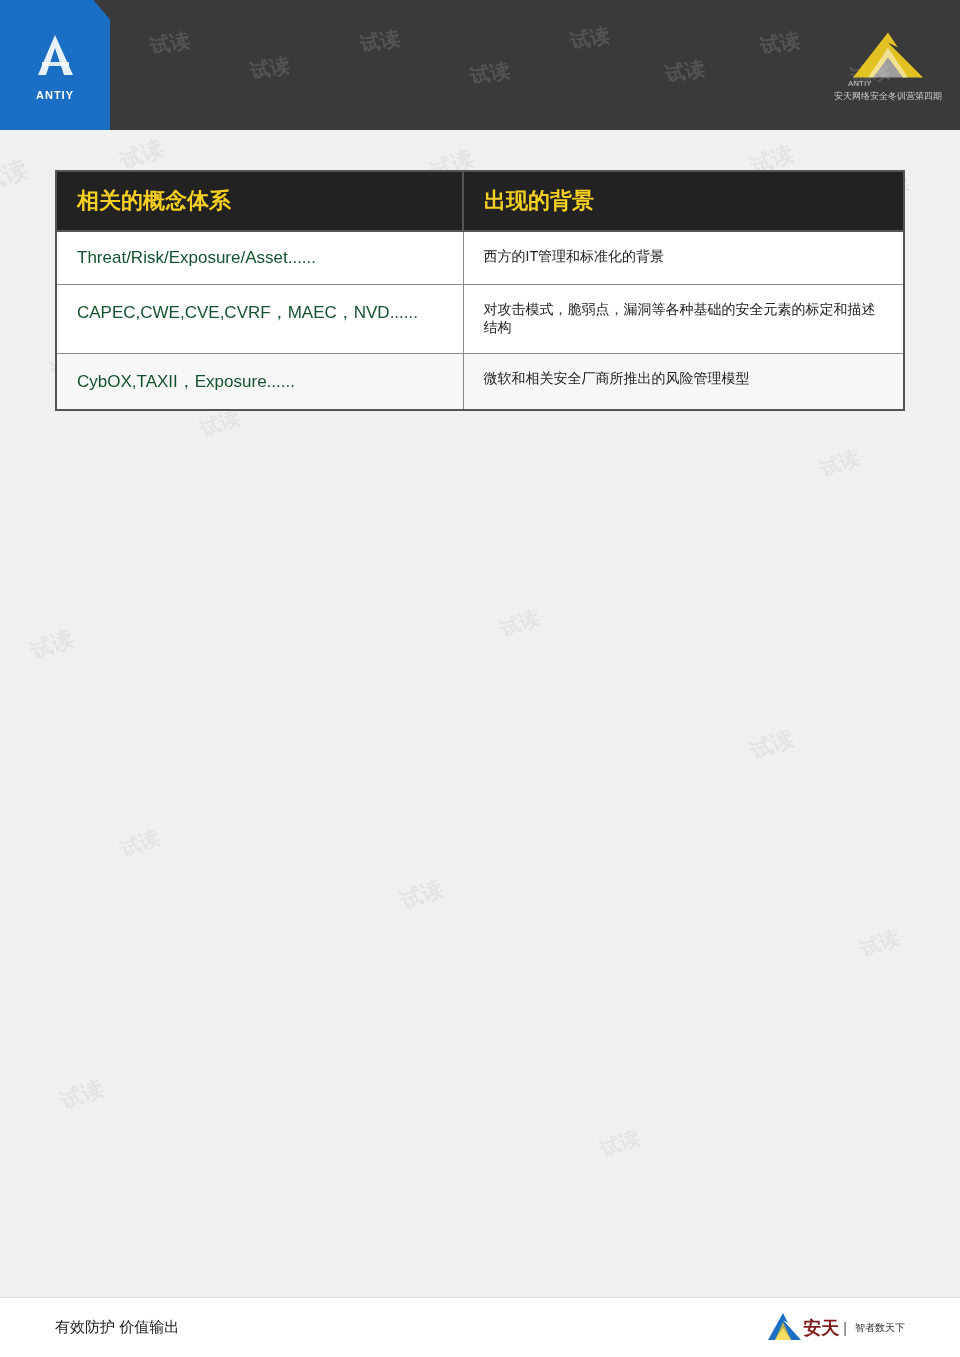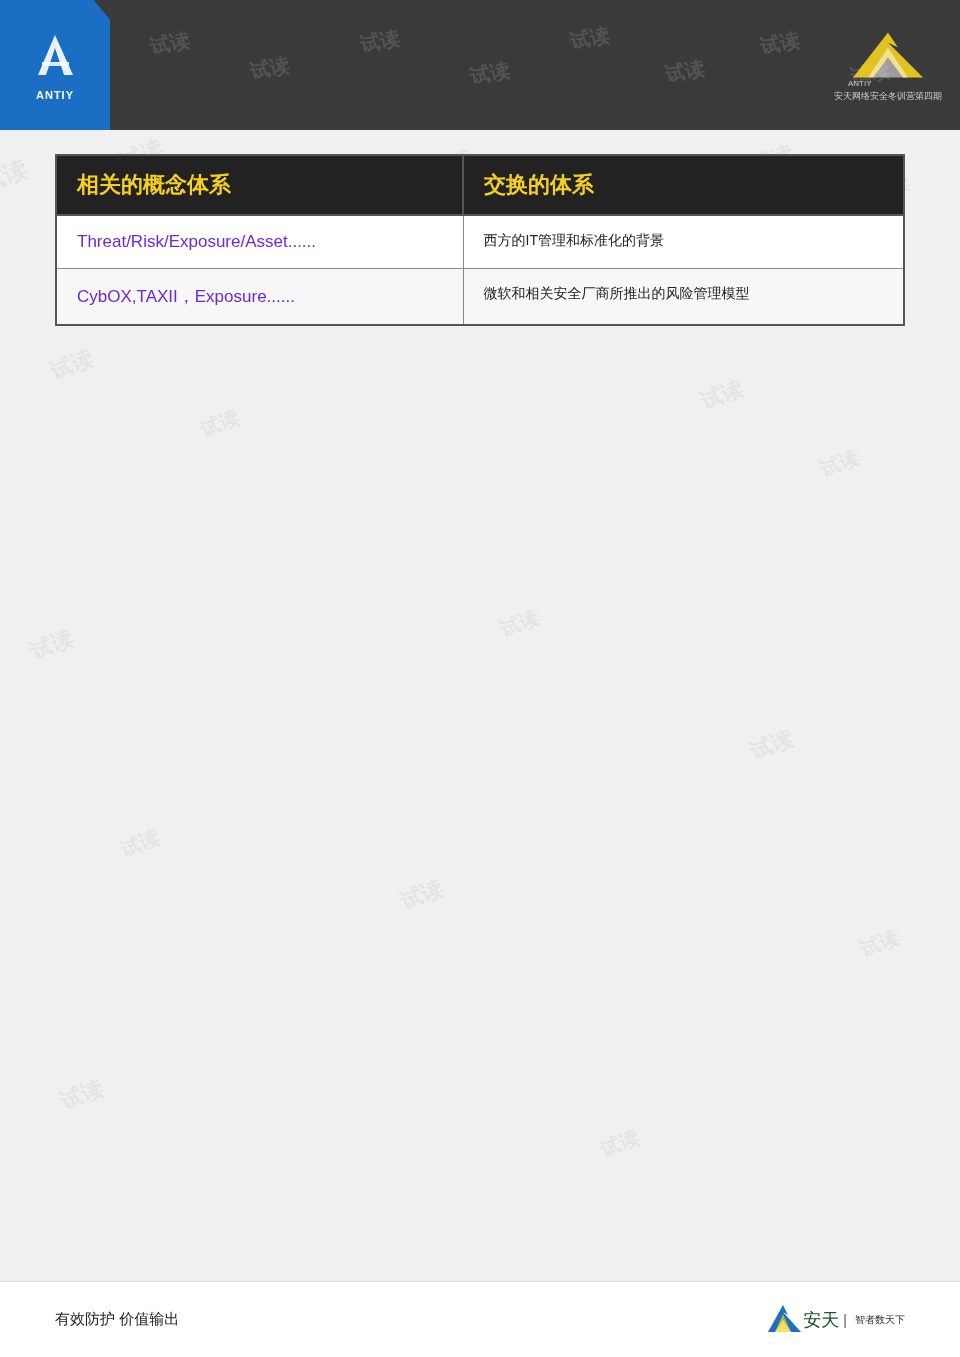"相关的概念体系" .main-content { padding: 24px 55px 30px 55px -> 40px 55px 30px 55px }
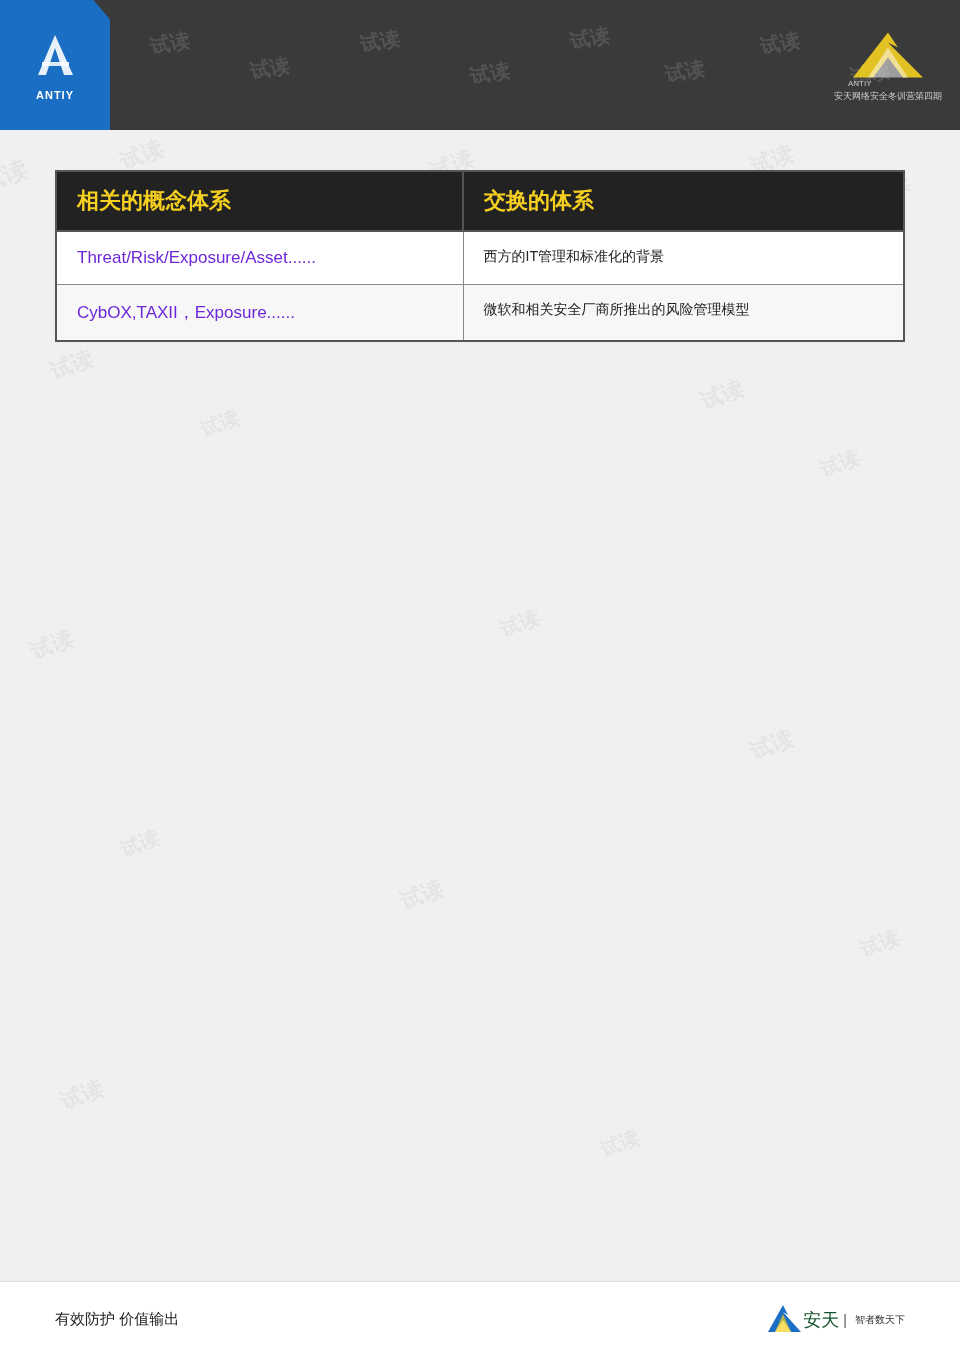"交换的体系" th.col-right { text: 交换的体系 -> 出现的背景 }
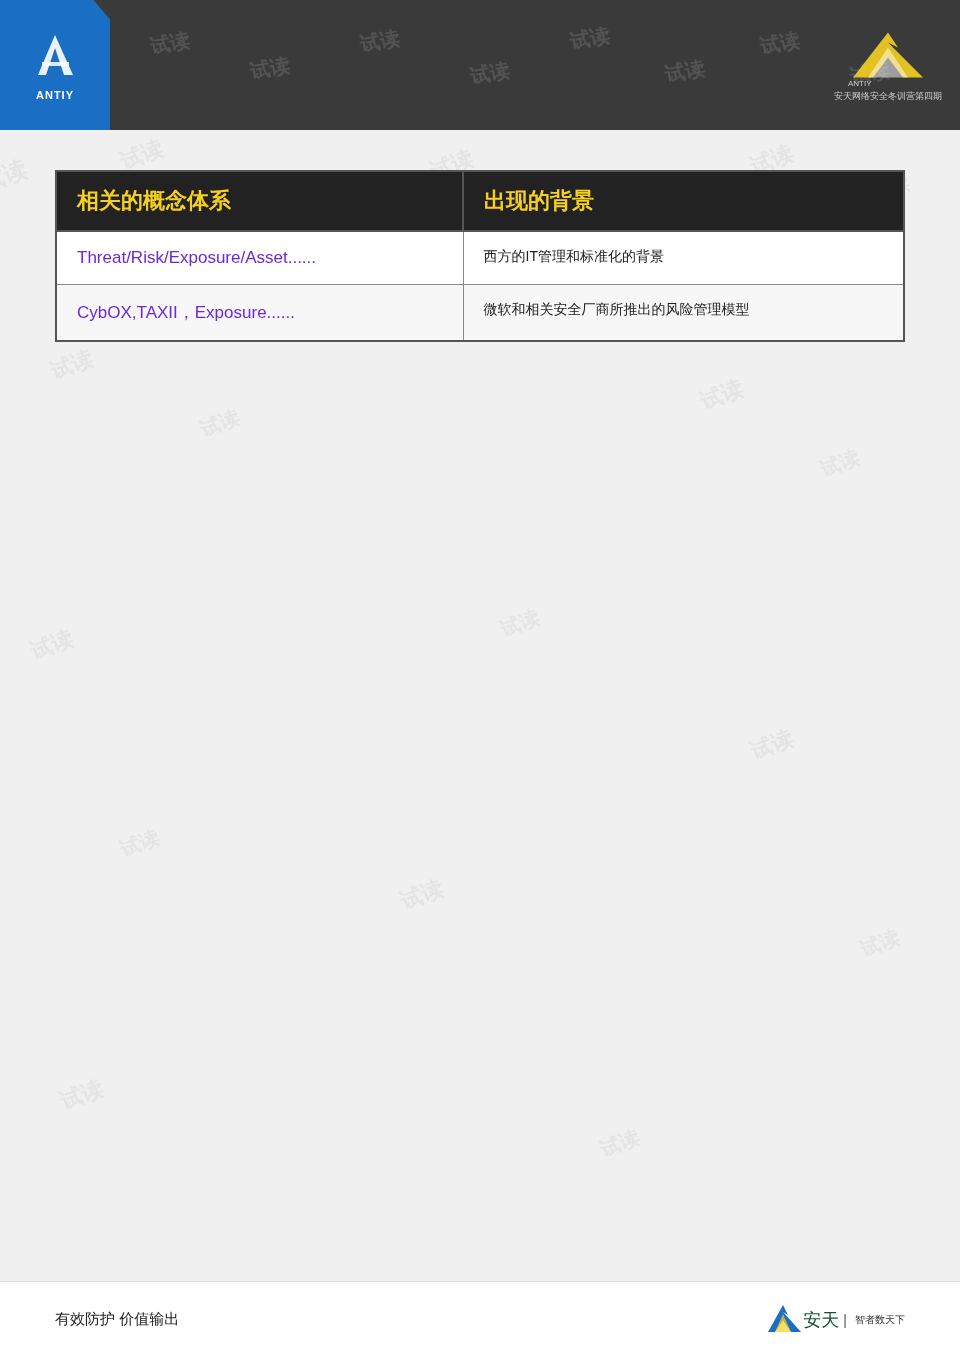"Threat/Risk/Exposure/Asset......" .col-left { color: #6d28d9 -> #14532d }
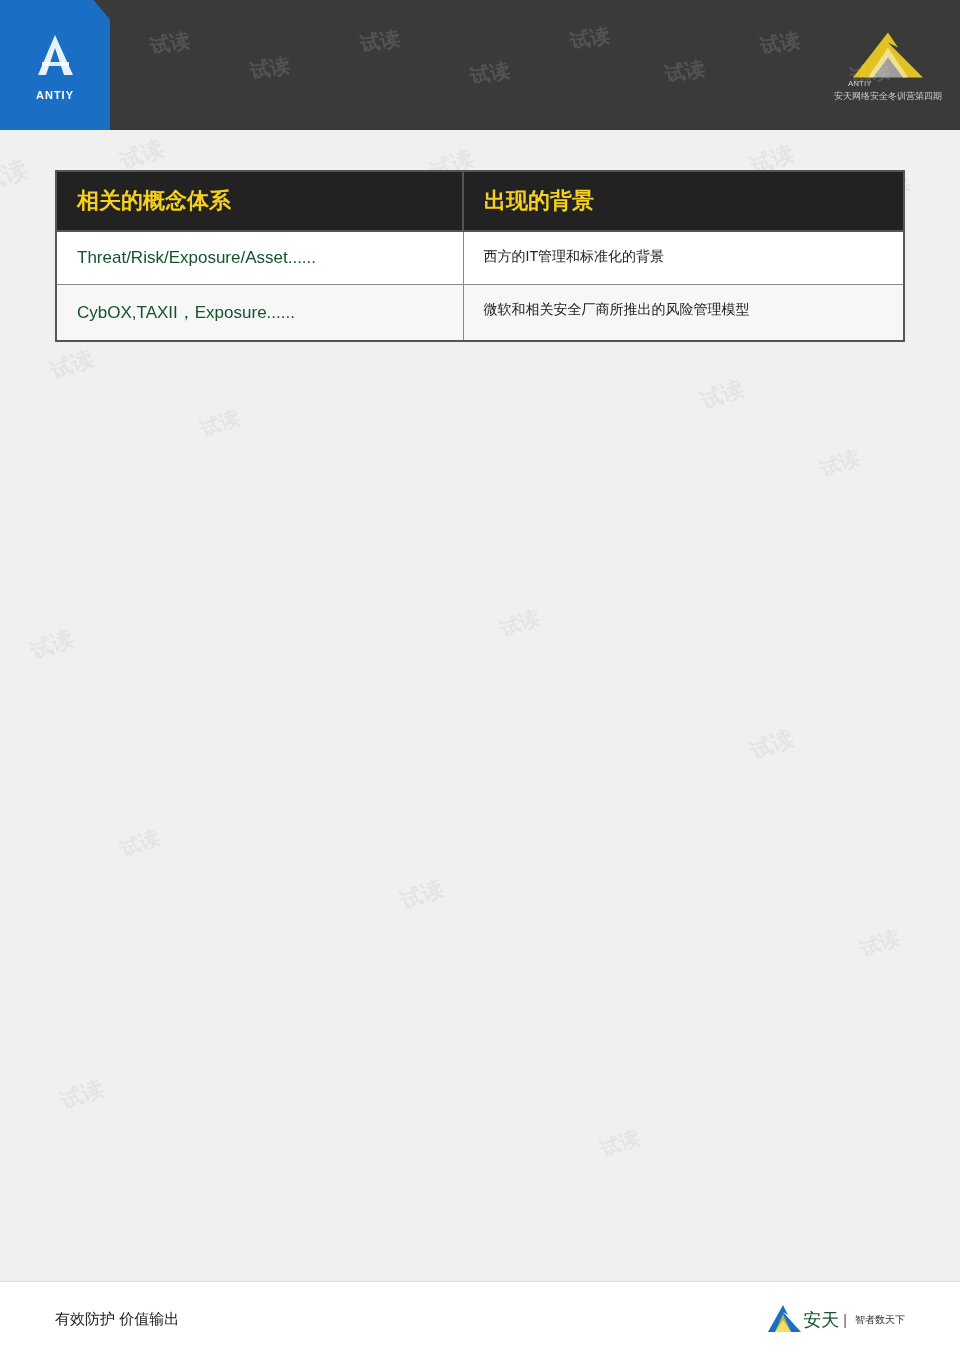"CAPEC,CWE,CVE,CVRF，MAEC，NVD......" tr { html: none -> <tr> <td>CAPEC,CWE,CVE,CVRF，MAEC，NVD......</td> <td>对攻击模式，脆弱点，漏洞等各种基础的安全元素的标定和描述结构</td> </tr> }
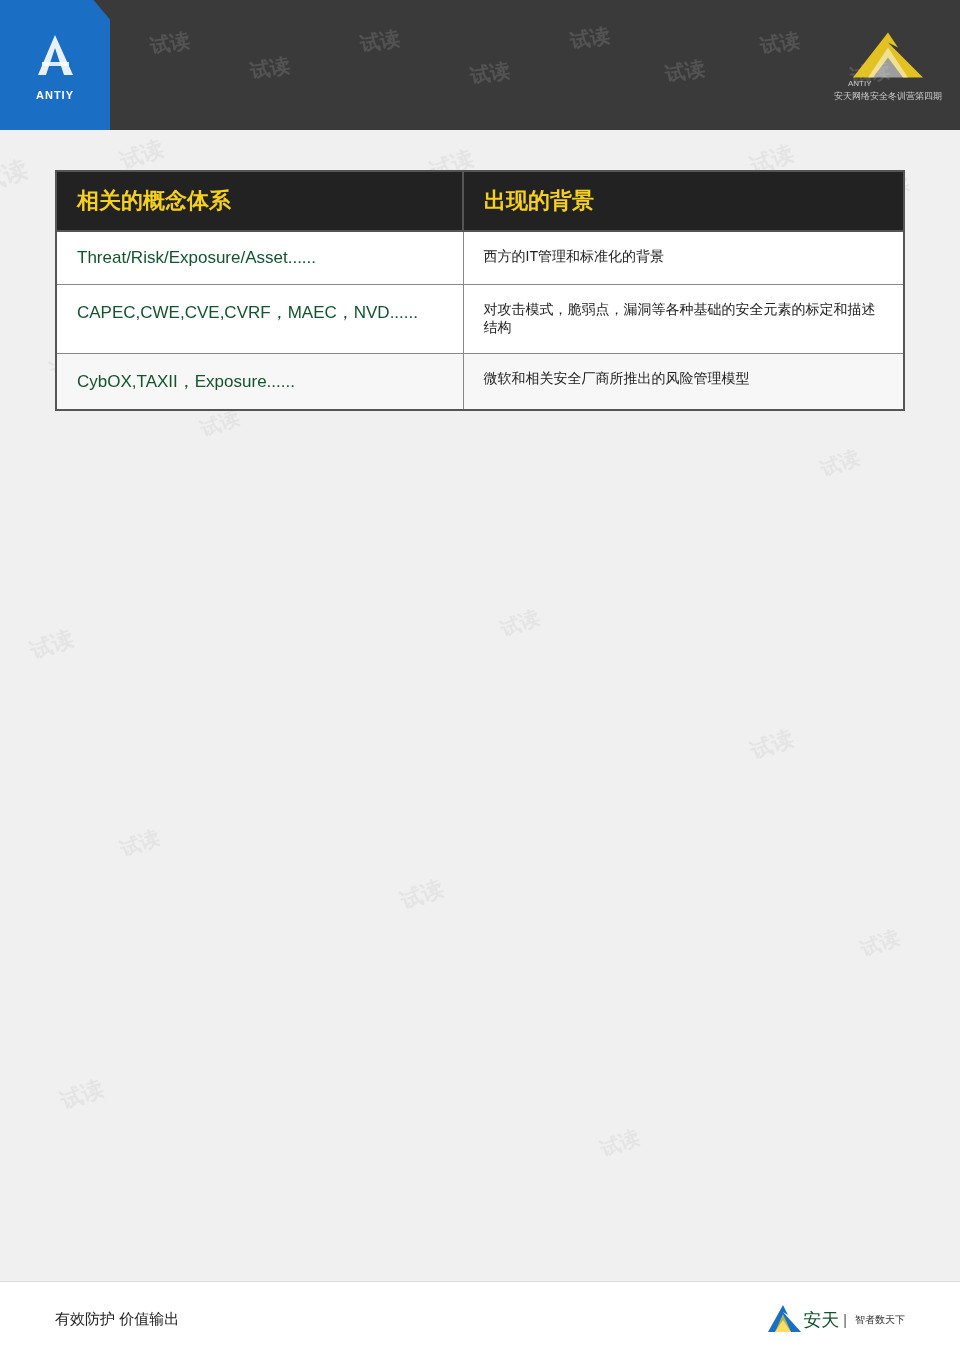"有效防护 价值输出" .footer { height: 76px -> 60px }
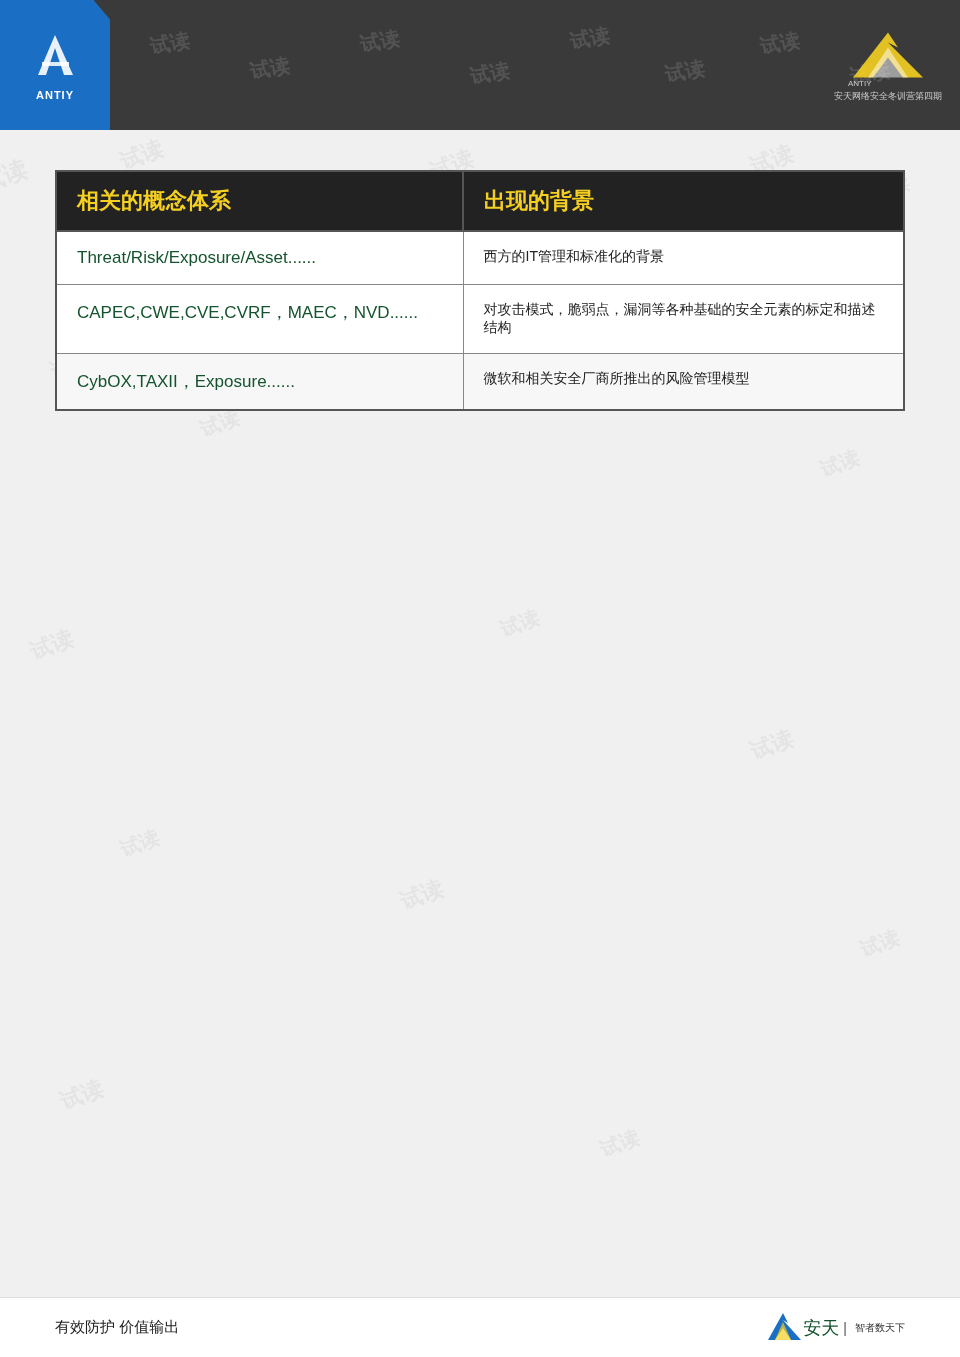"安天" .footer-logo { color: #14532d -> #7f1d1d; font-weight: normal -> bold }
